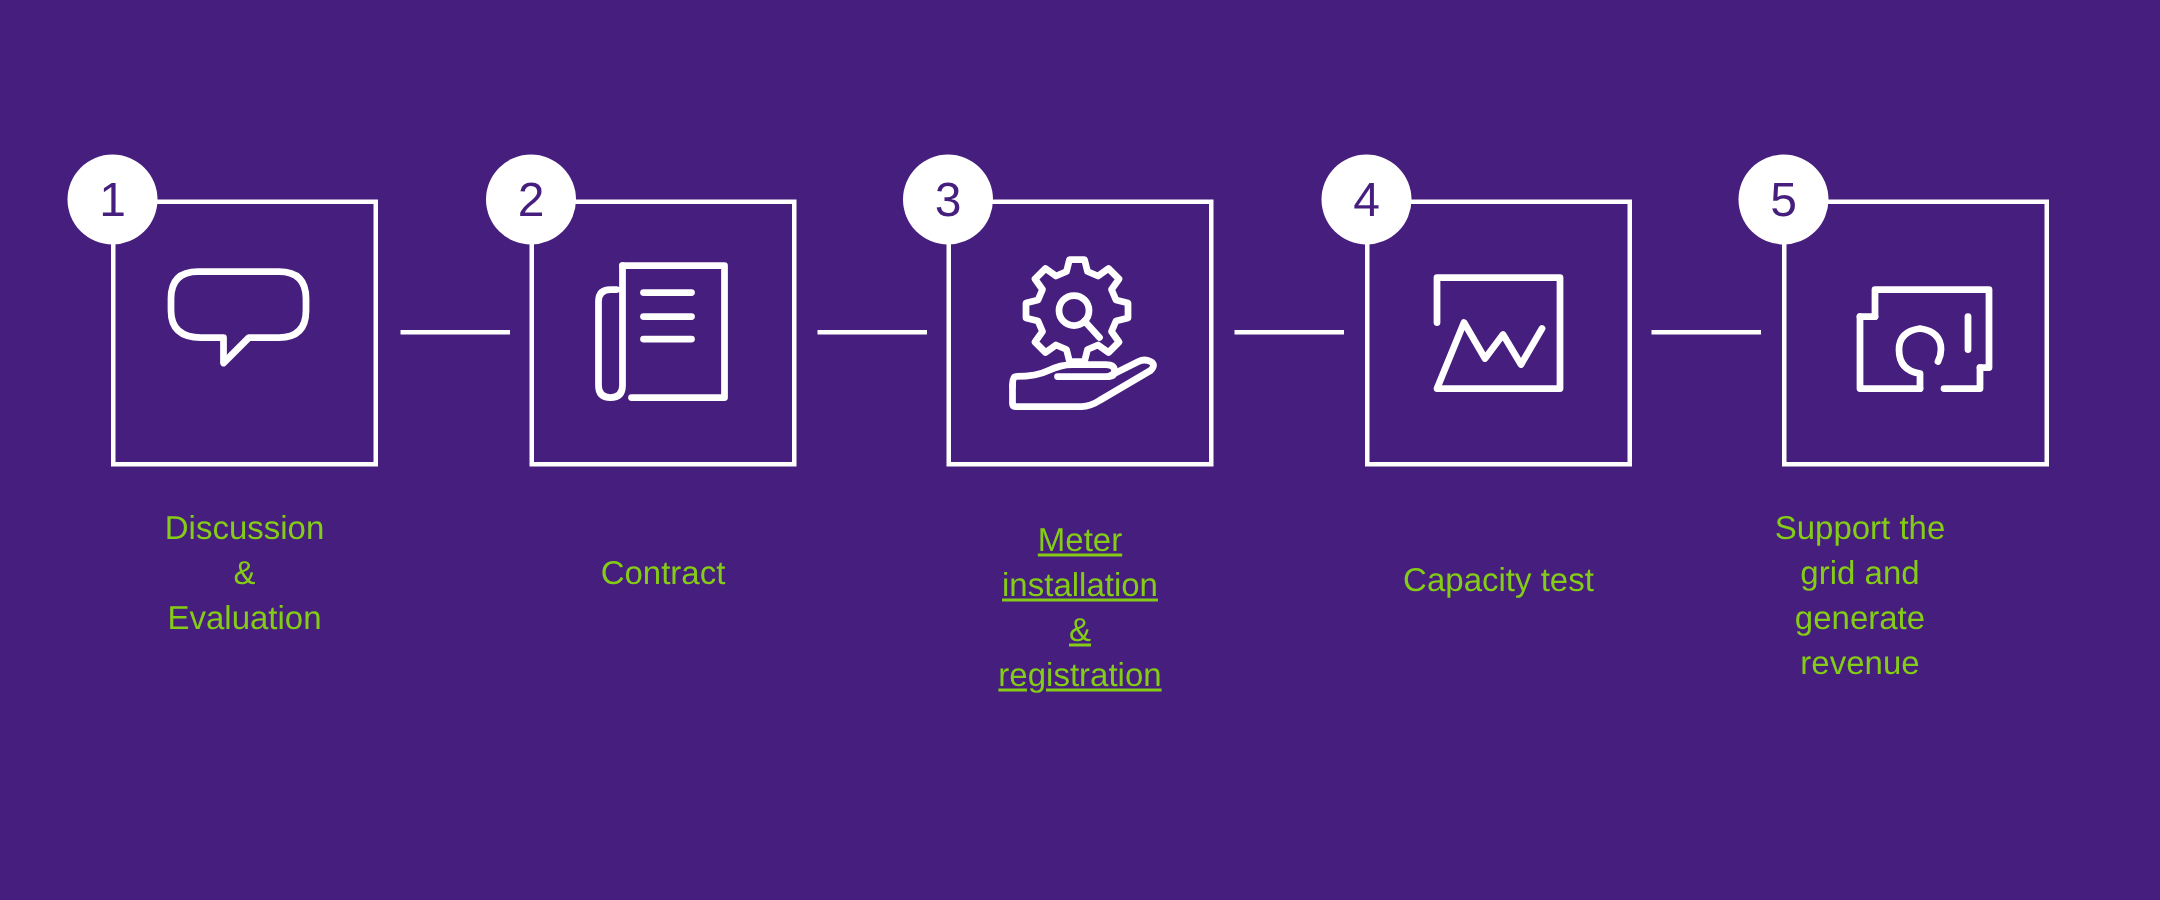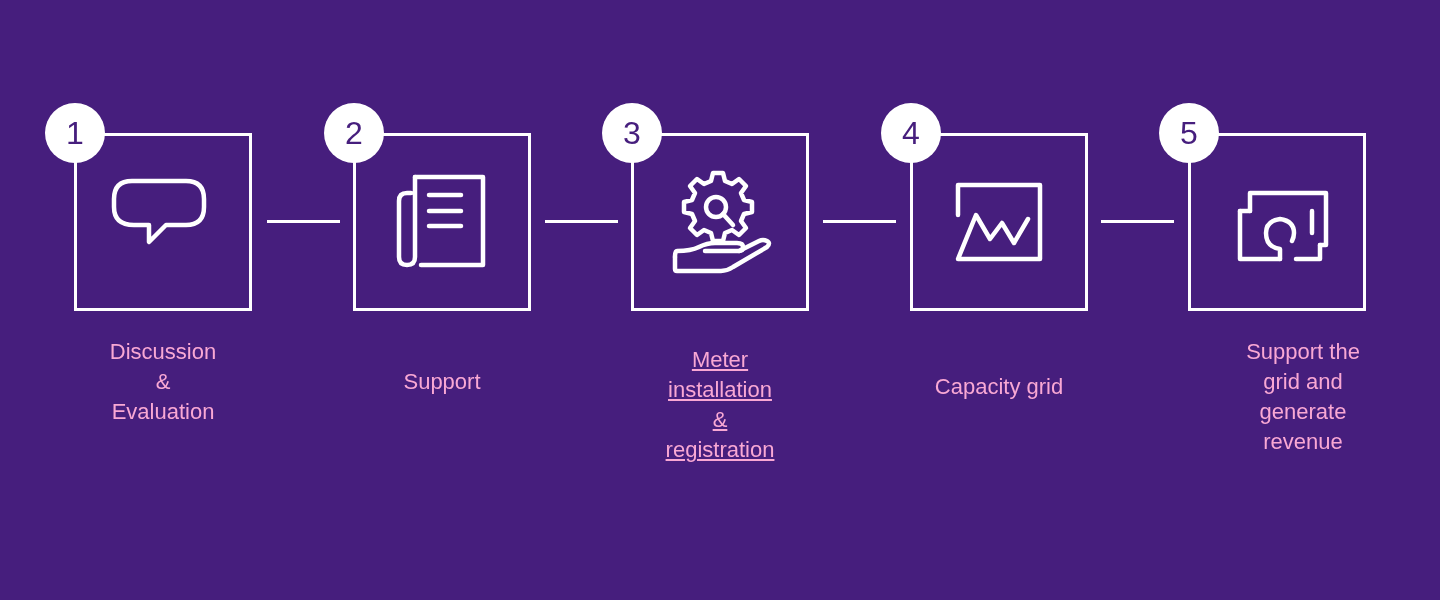"Discussion" .label { color: #f9a8d4 -> #84cc16 }
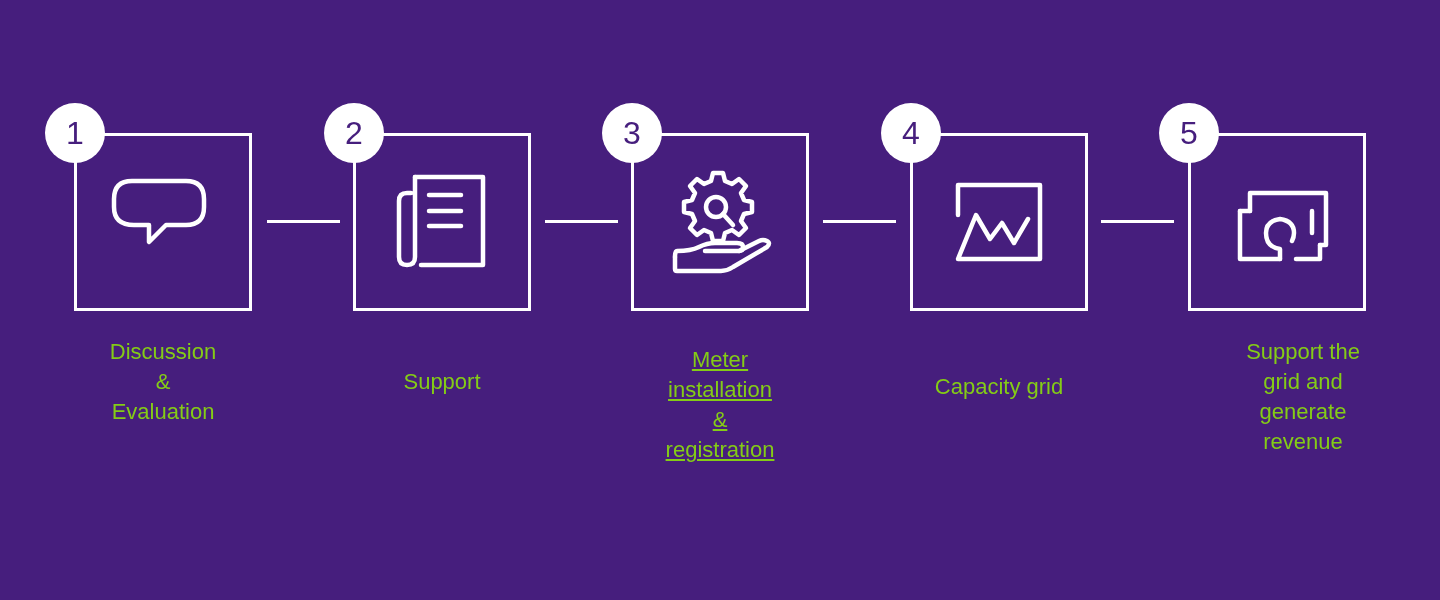"Support the" div.label { left: 1203px -> 1140px }
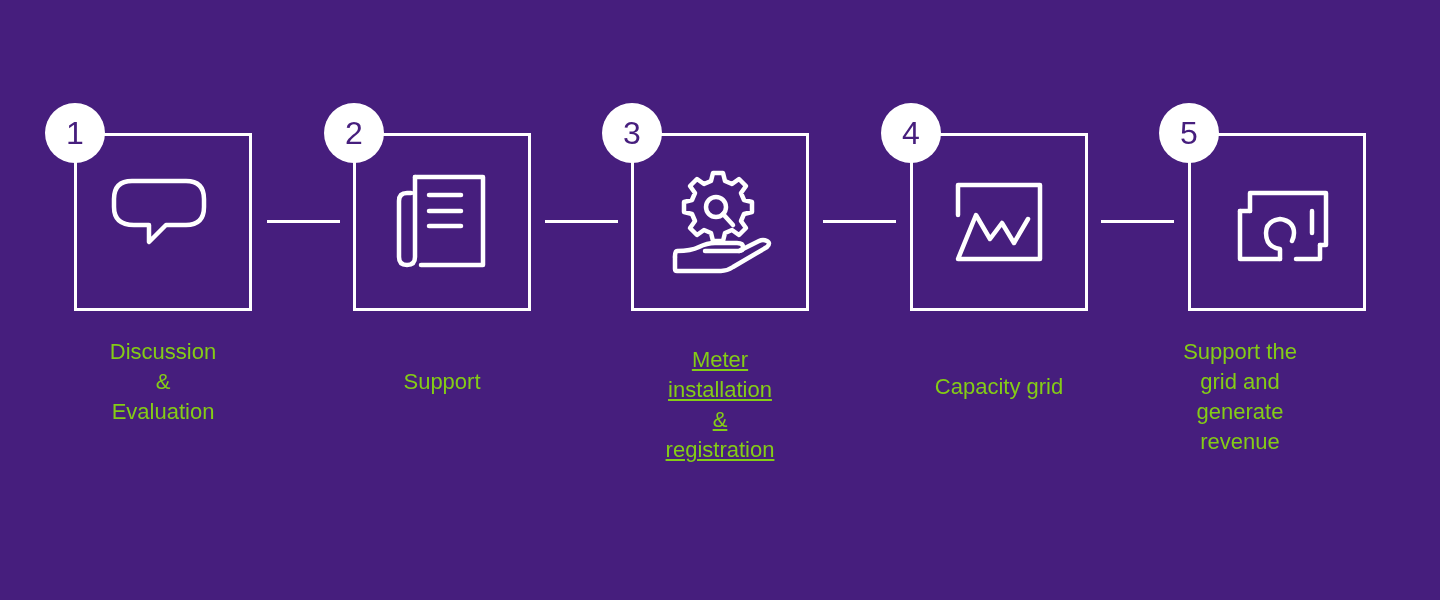"Support" div.label { text: Support -> Contract }
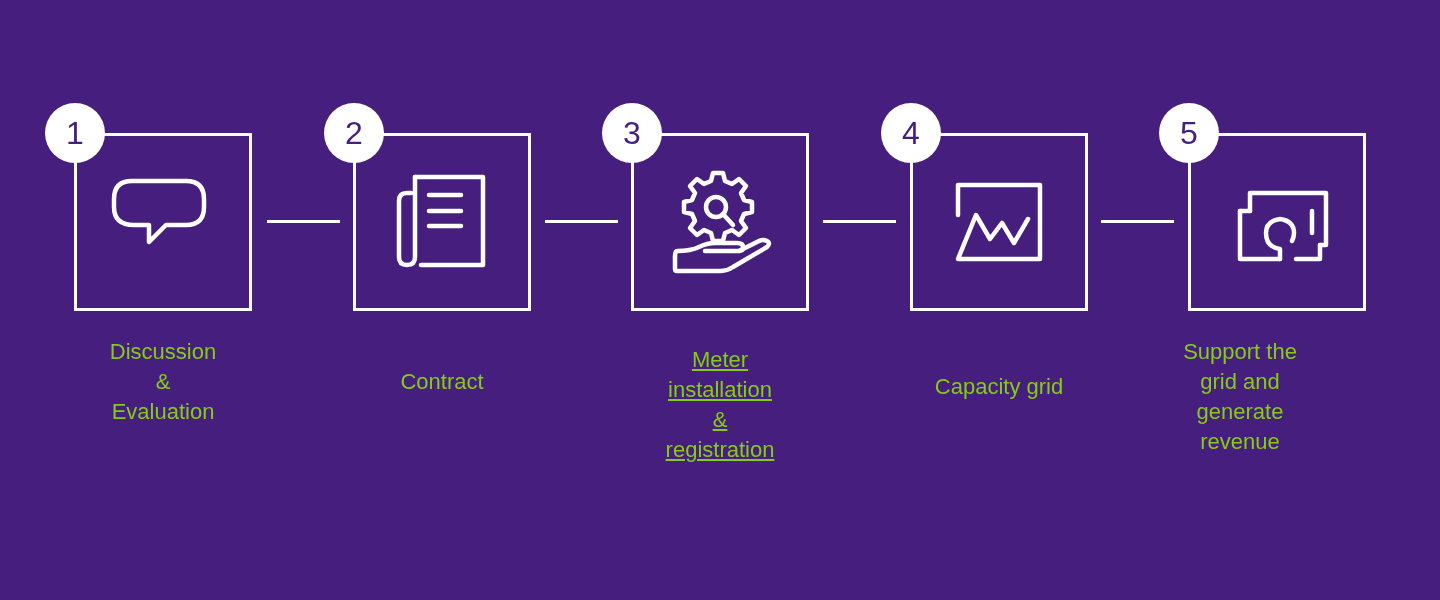"Capacity grid" div.label { text: grid -> test }
